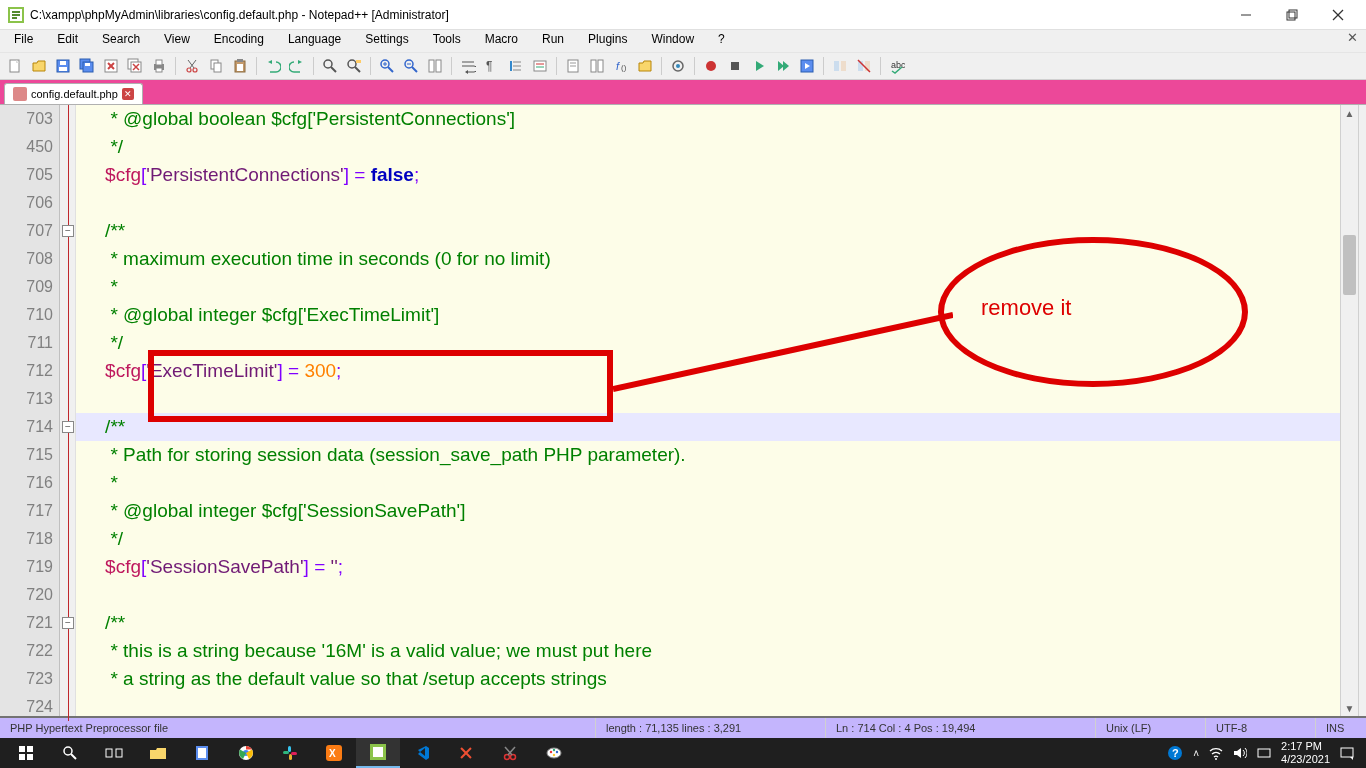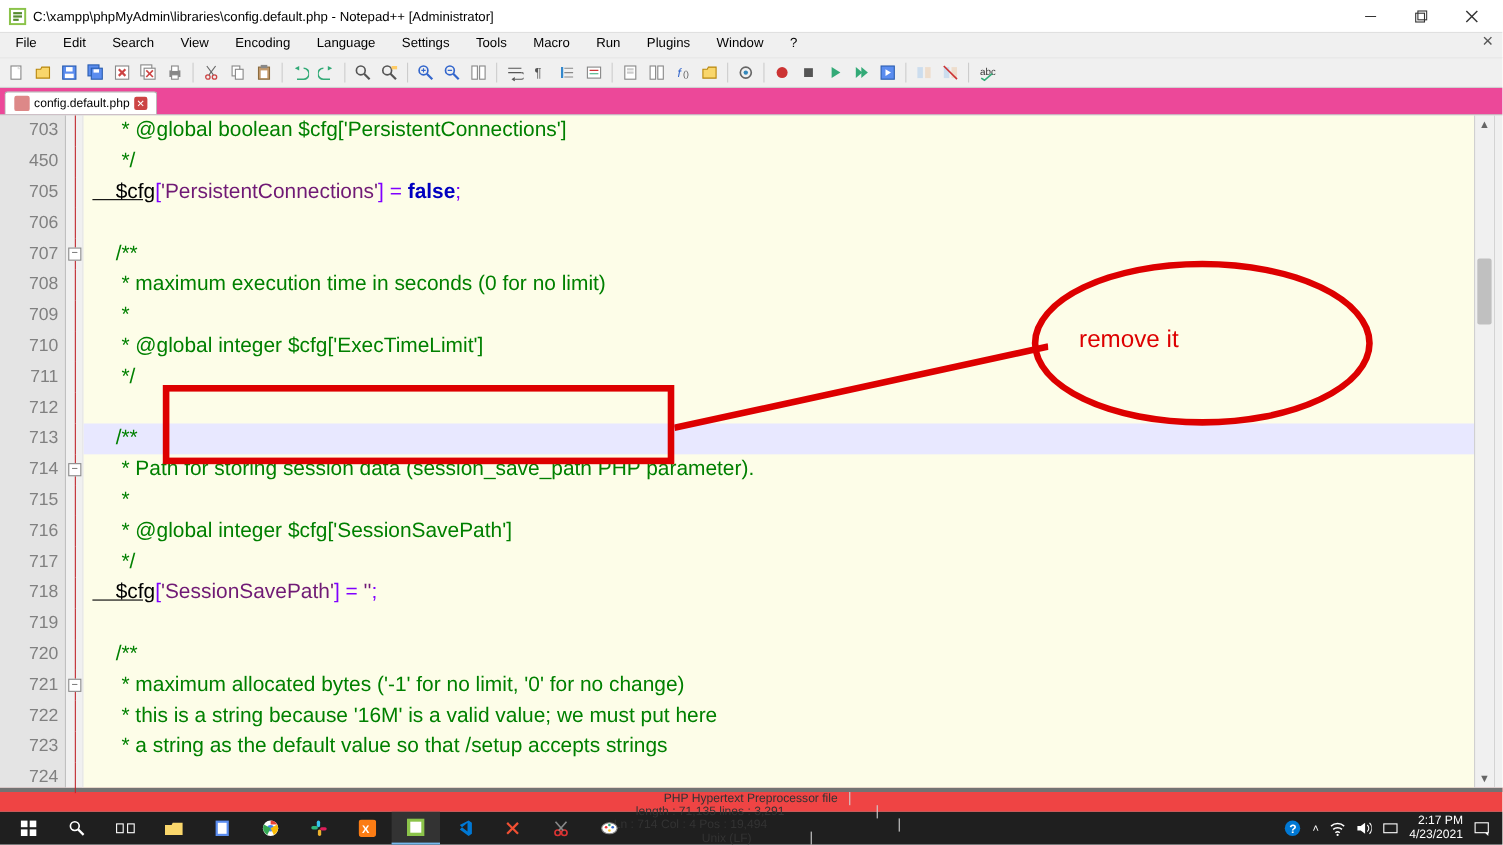"$cfg" .c-var { color: #000000 -> #be185d; text-decoration: underline -> none }
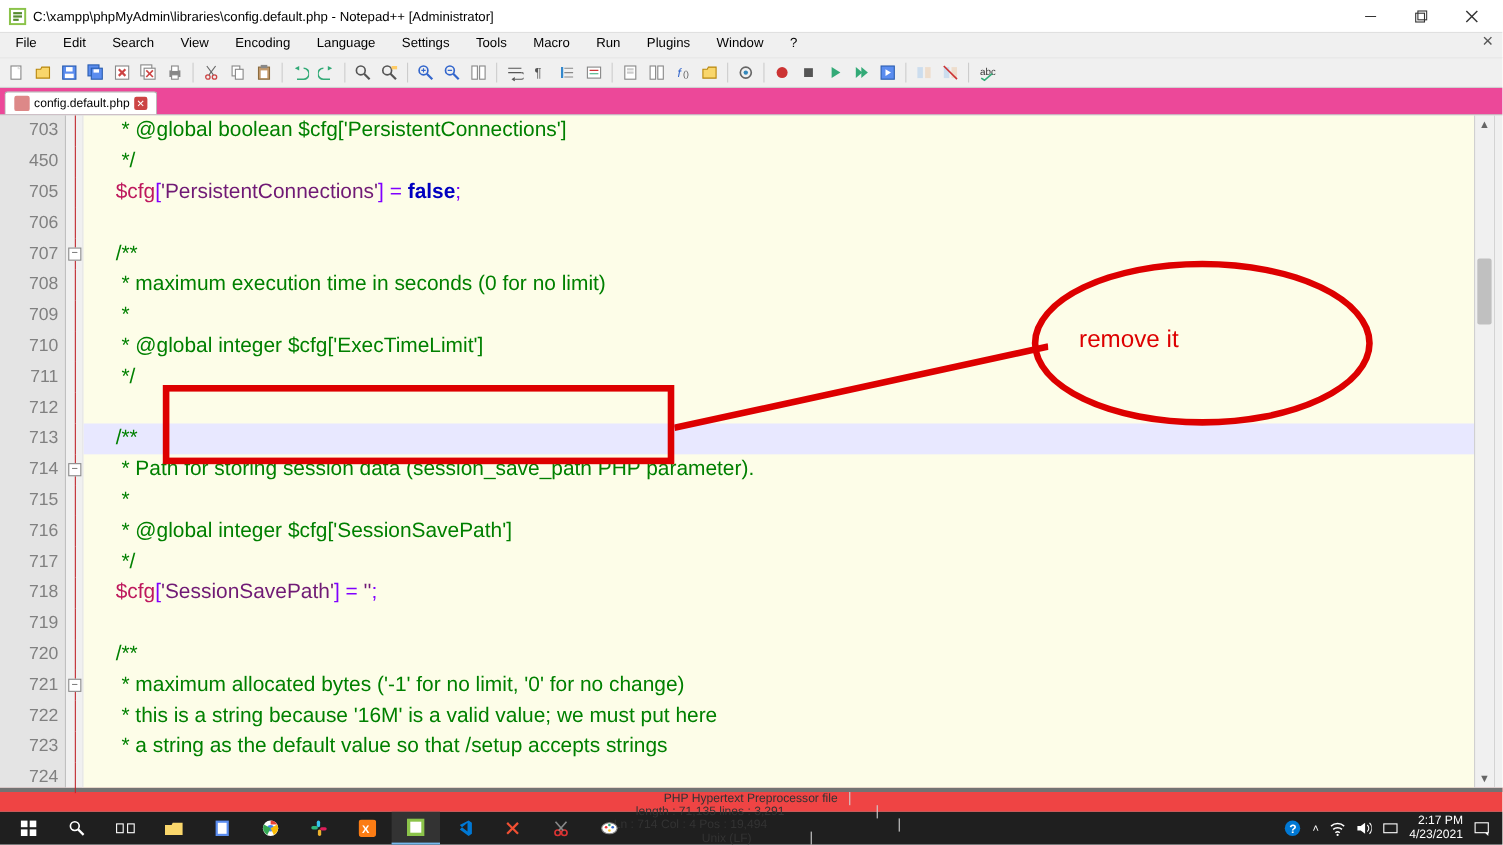"$cfg['ExecTimeLimit'] = 300;" div.line { html: none -> <div><span> $cfg</span><span>[</span><span>'ExecTimeLimit'</span><span>]</span><span> </span><span>=</span><span> </span><span>300</span><span>;</span></div> }
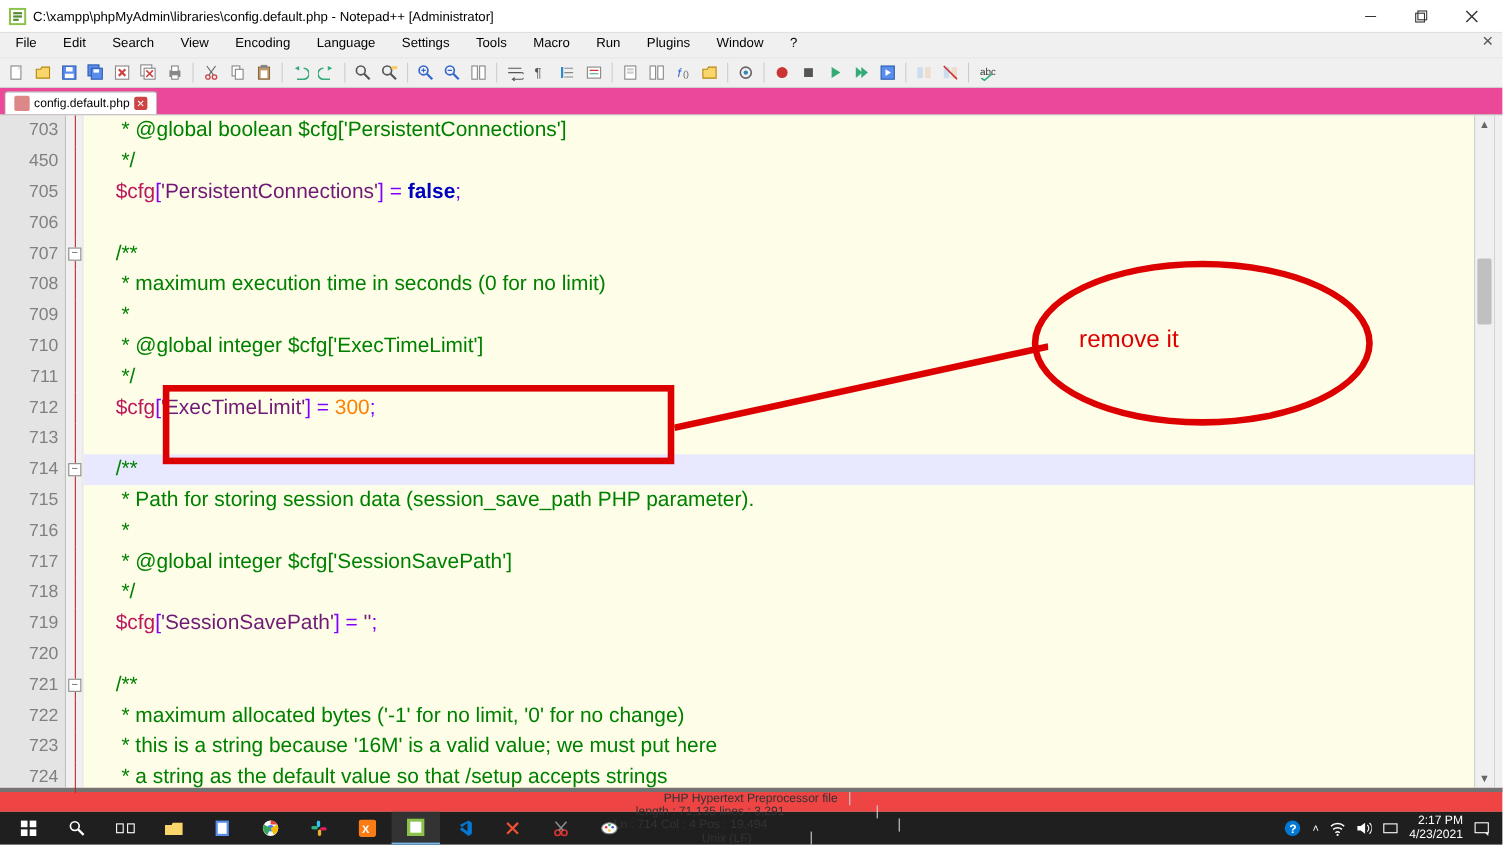"* maximum allocated bytes ('-1'" div.line { html: <div><span> * maximum allocated bytes ('-1' for no limit, '0' for no change)</span></div> -> none }
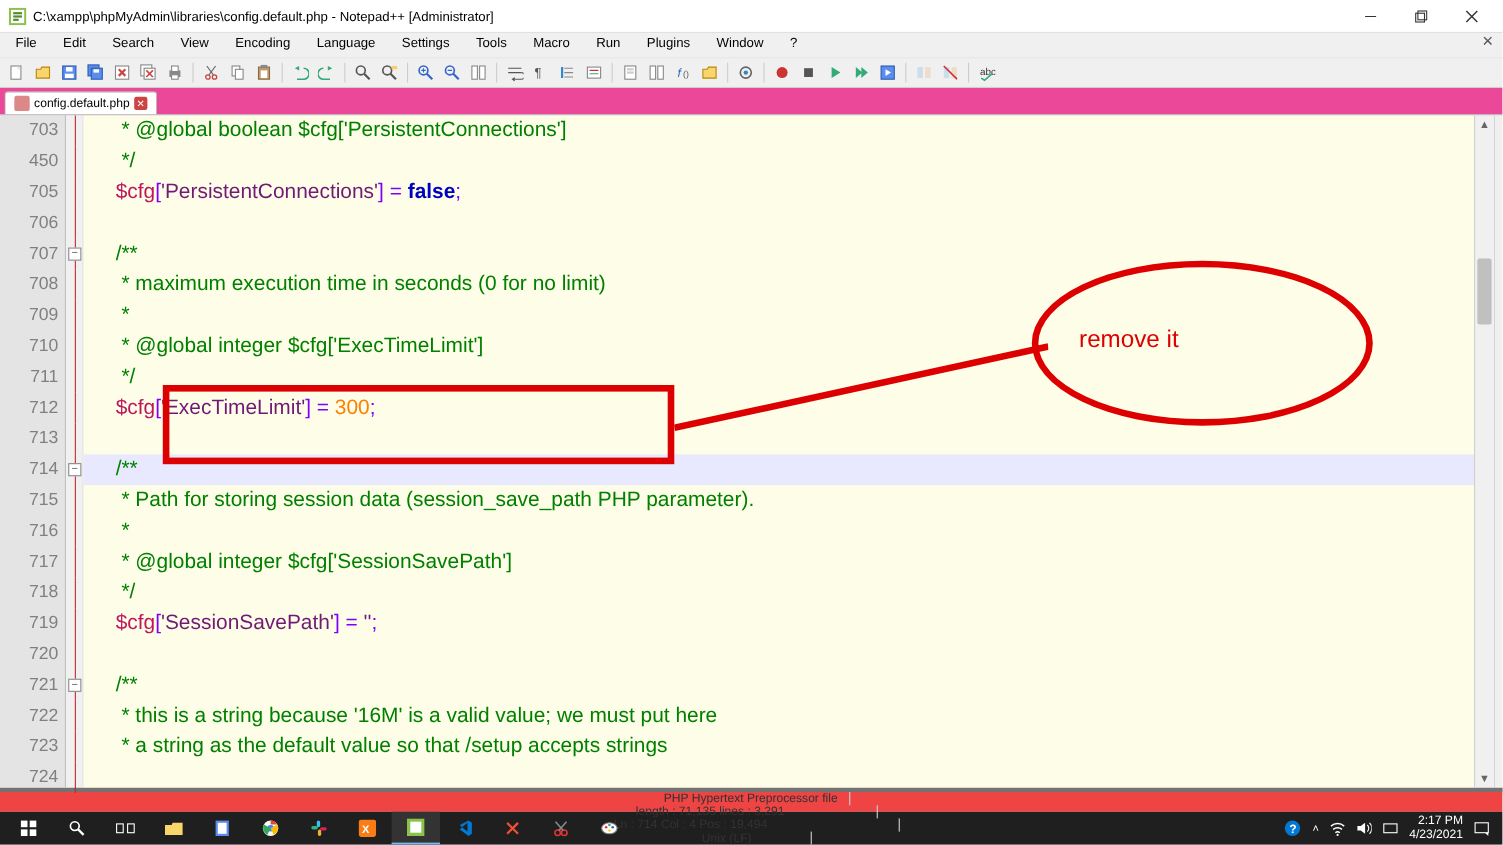"PHP Hypertext Preprocessor file" .statusbar { background: #ef4444 -> #c4b5fd; border-top: 4px solid #737373 -> 2px solid #737373; flex-direction: column -> none }
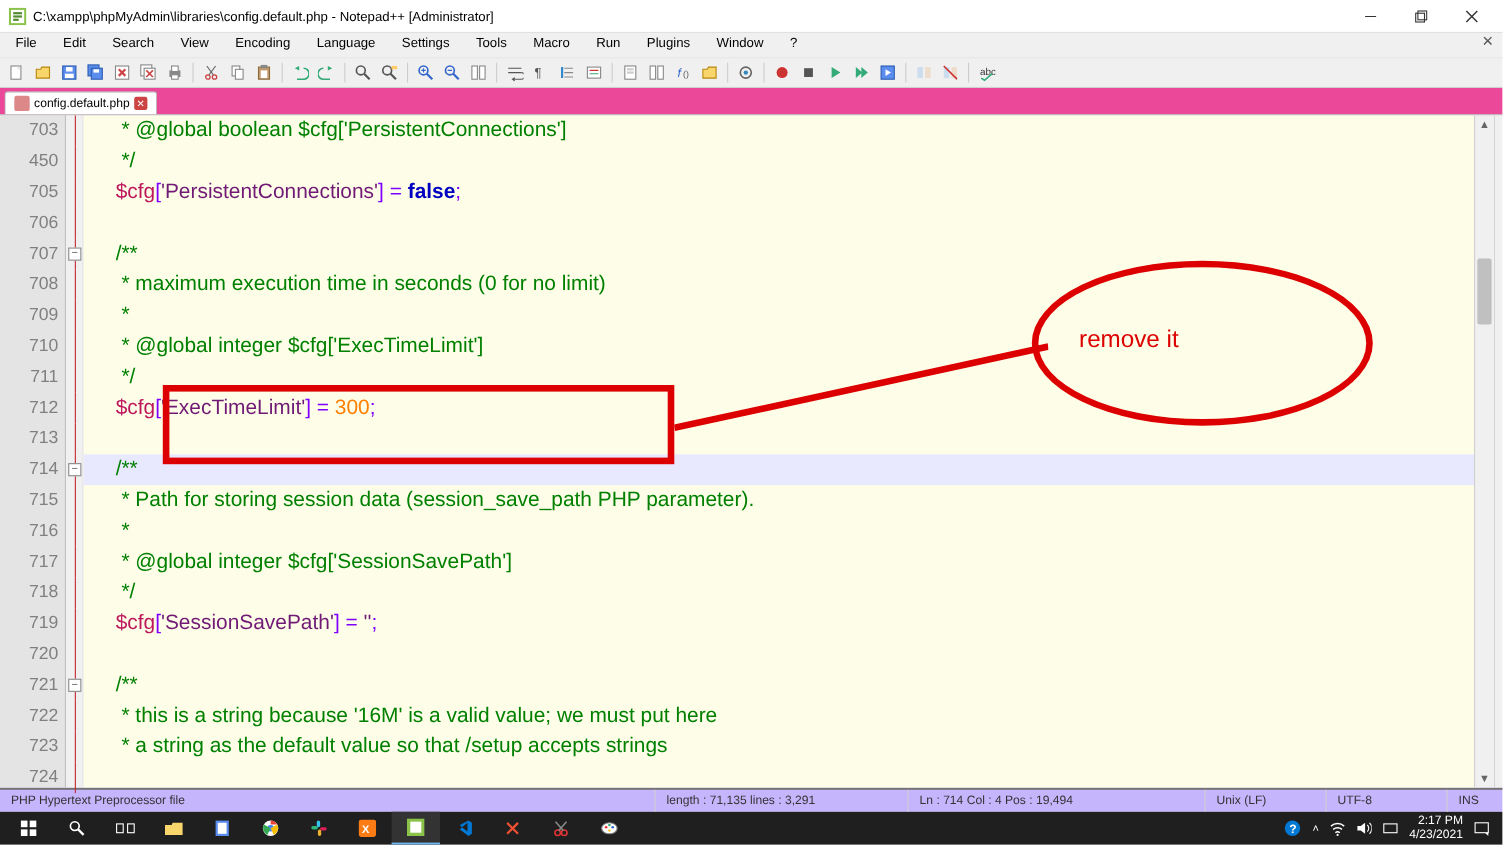"2:17 PM" .taskbar .clock { text-align: right -> left }
